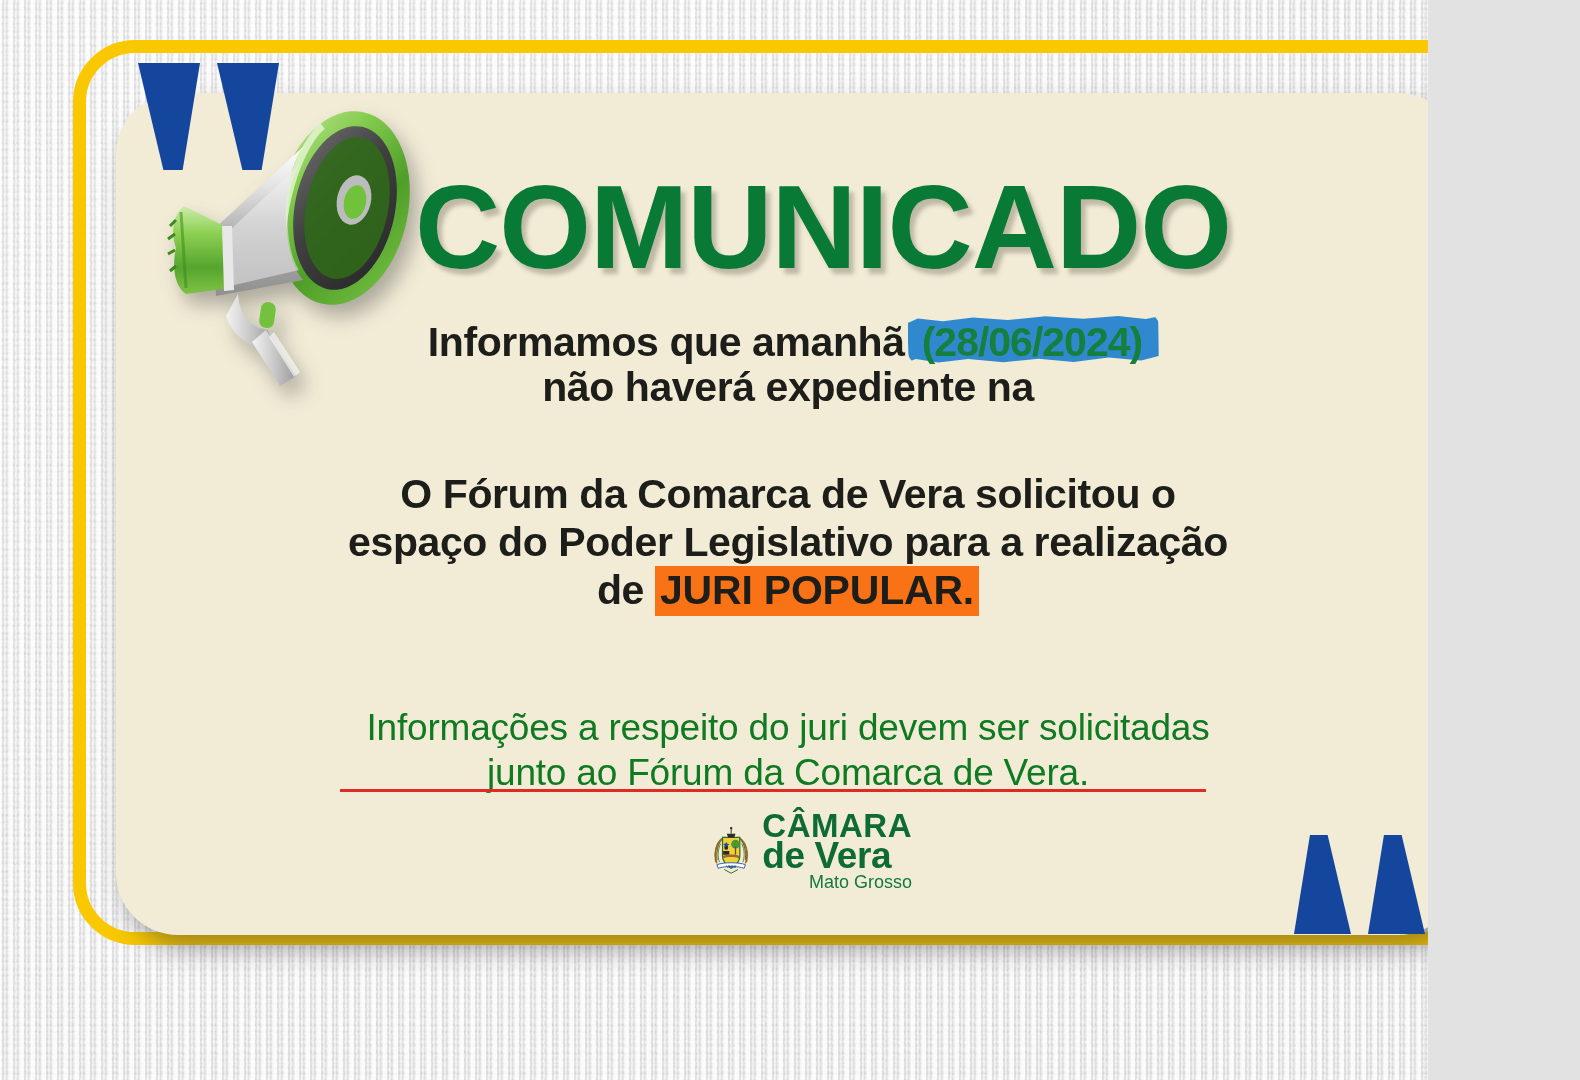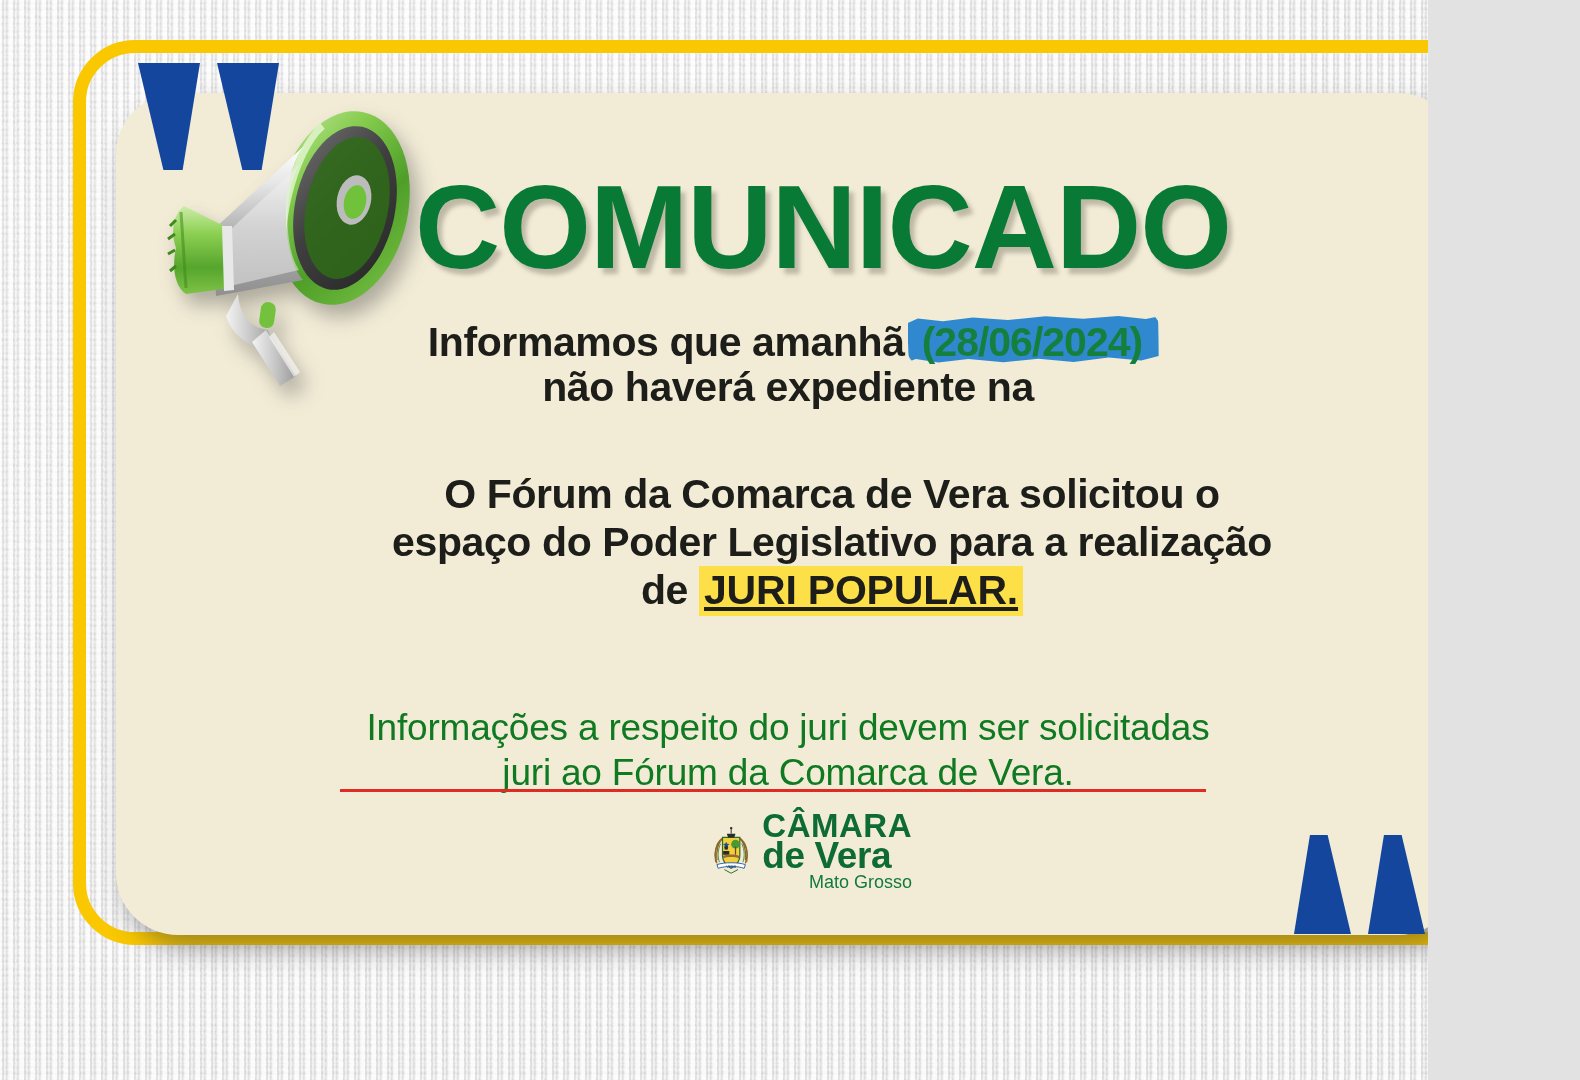"O Fórum da Comarca de" .para2 { padding-left: 44px -> none }
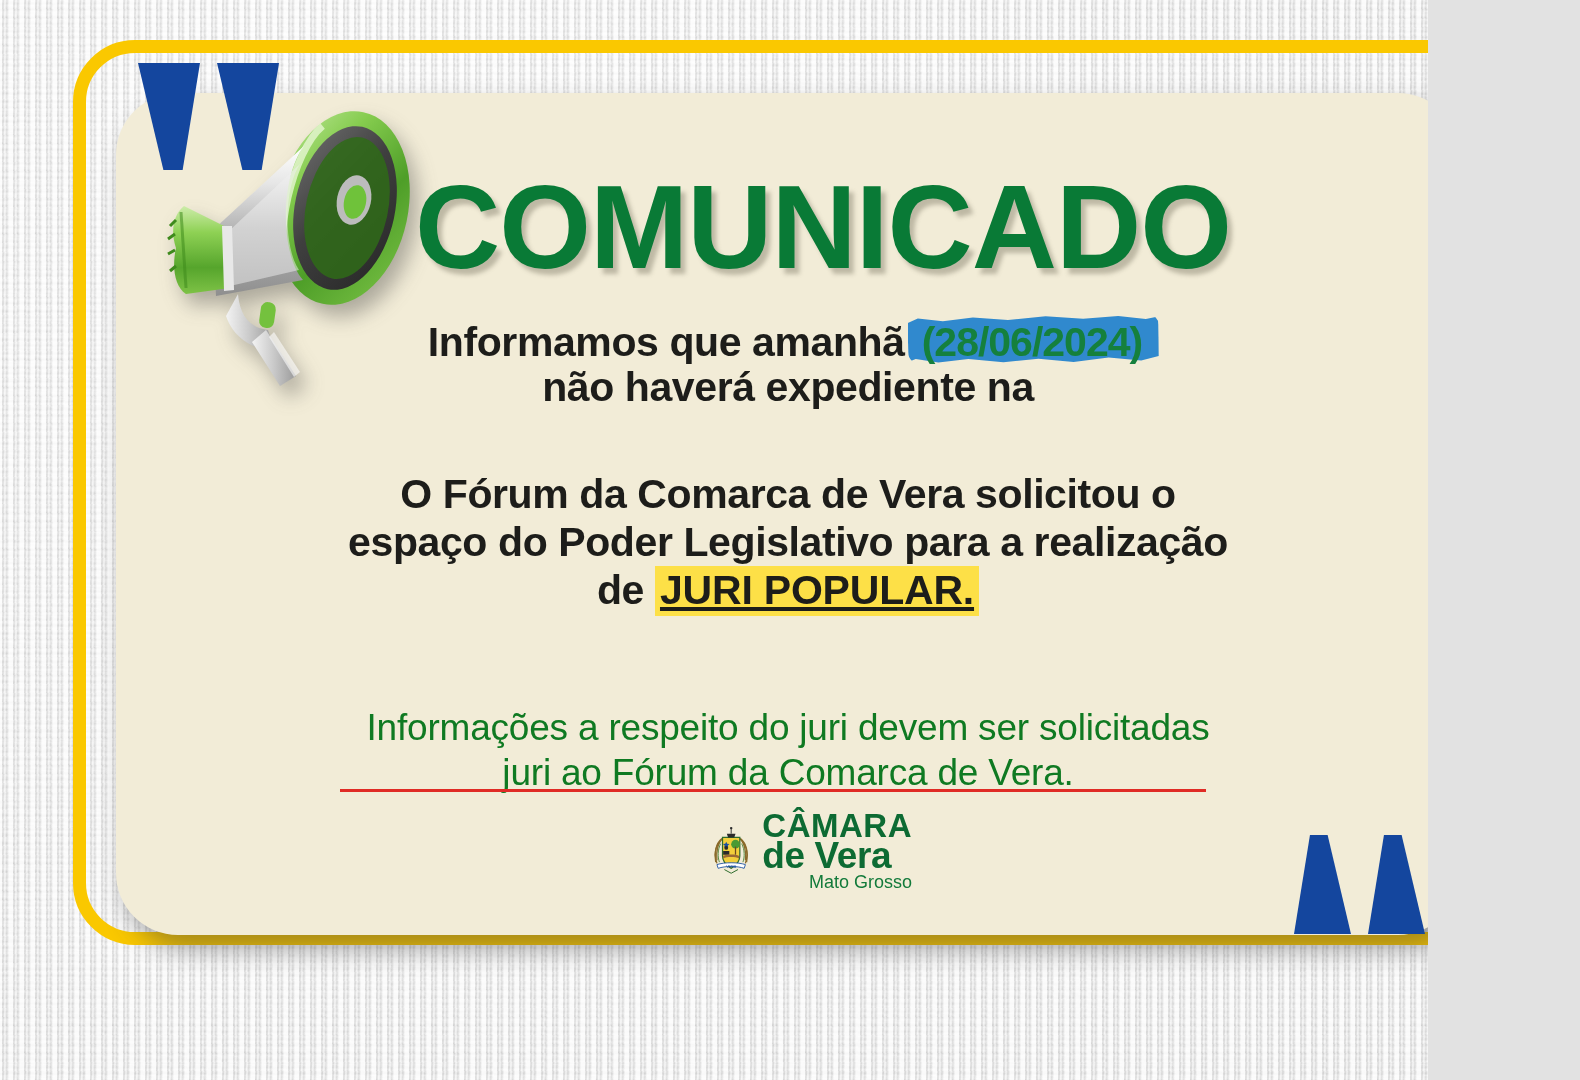"JURI POPULAR." .juri { background: #fde047 -> #f97316; text-decoration: underline -> none }
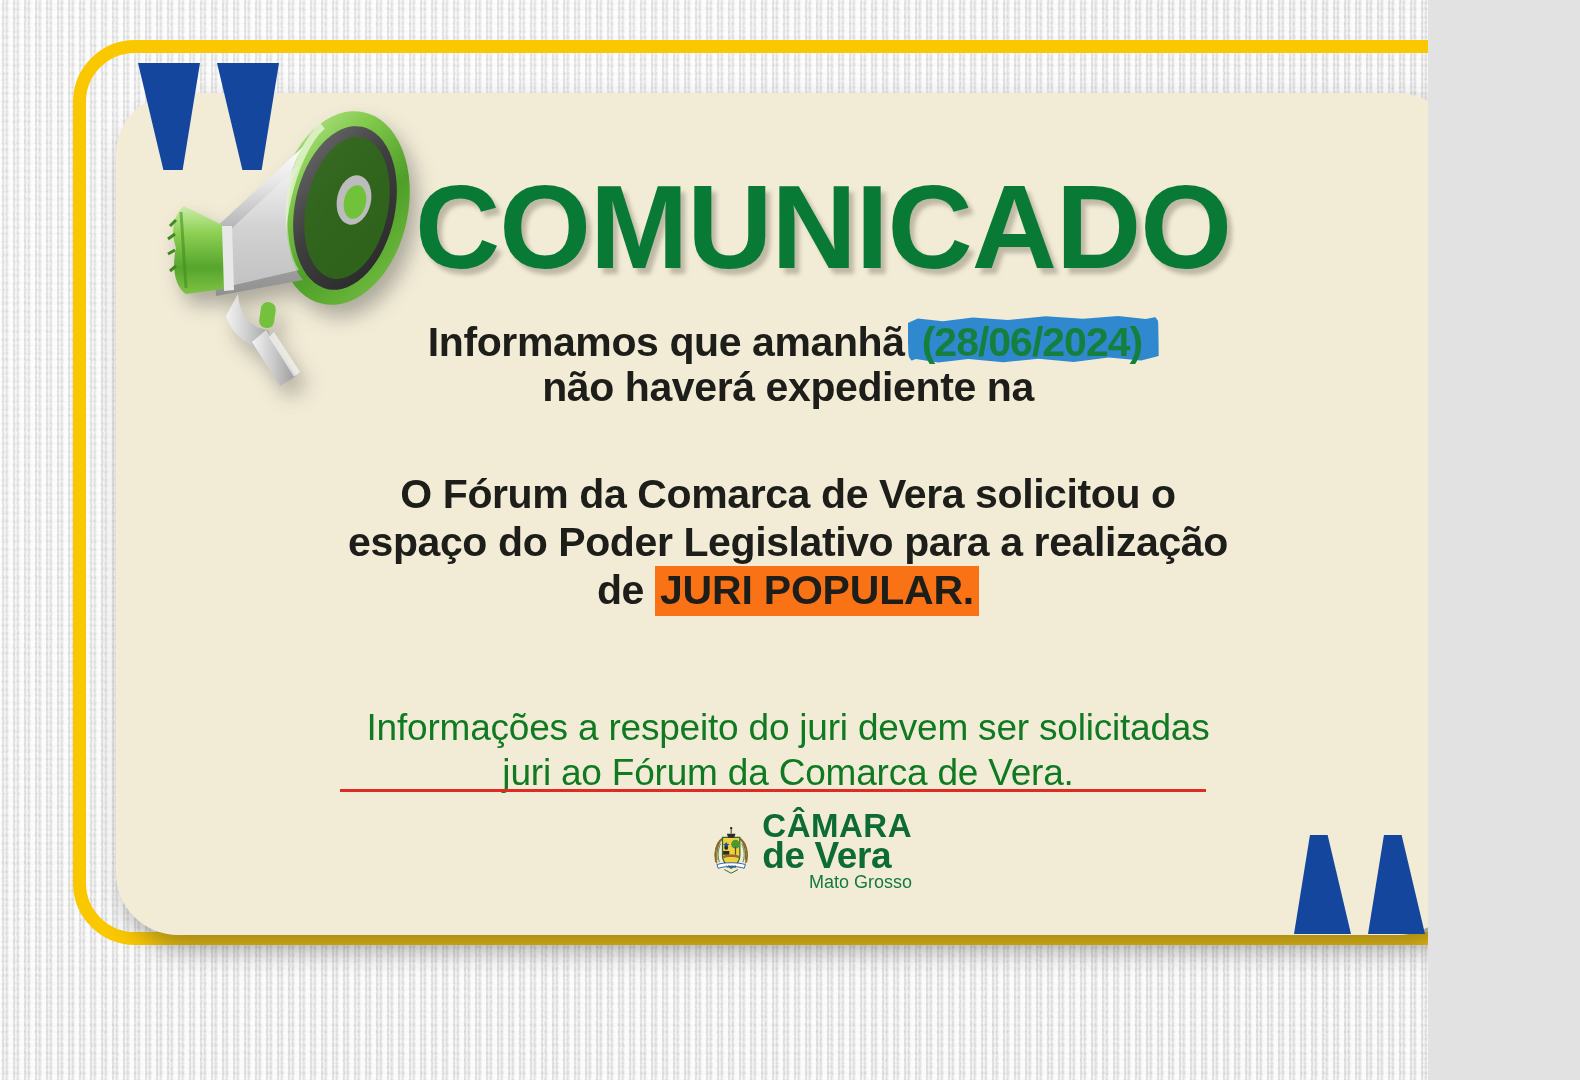"juri ao Fórum da Comarca" div { text: juri -> junto }
